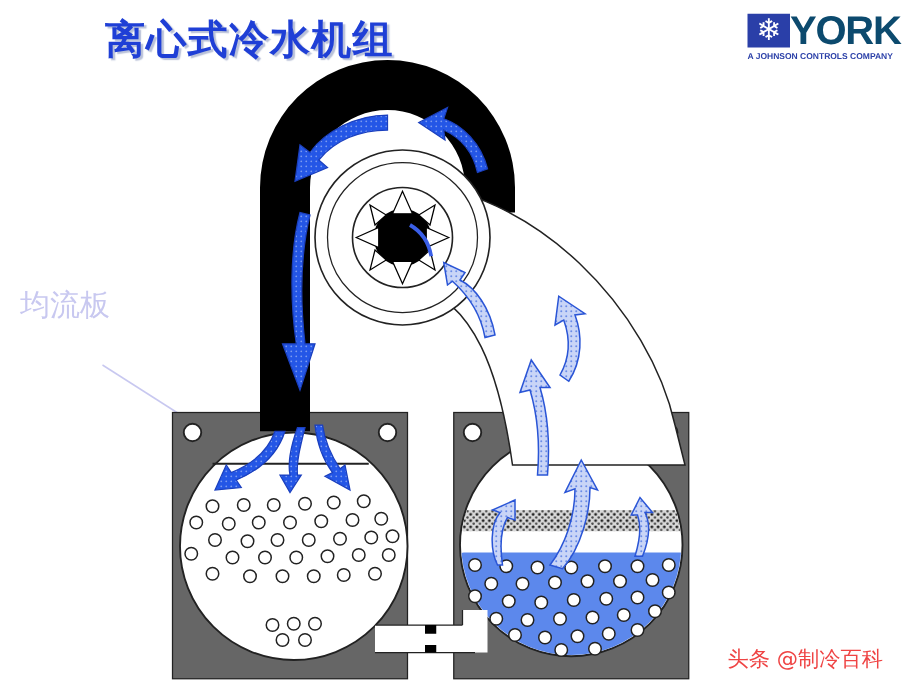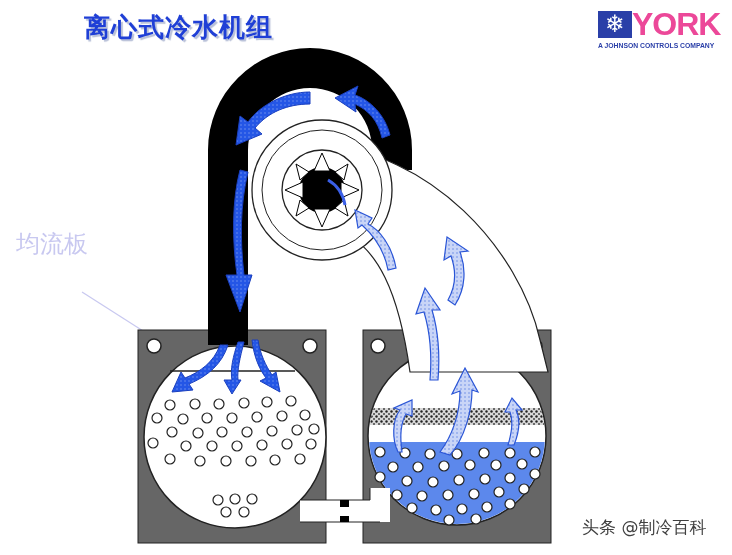"离心式冷水机组" .title { font-size: 26px -> 32px }
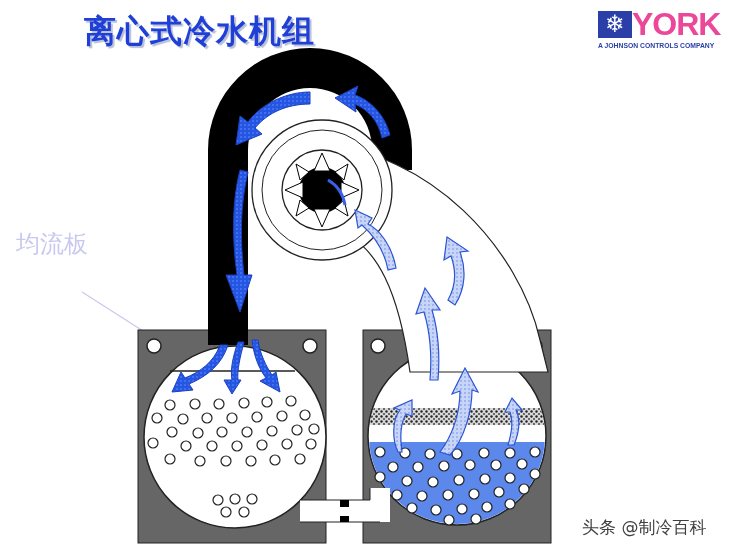"YORK" .logo-word { color: #ec4899 -> #0c4a6e }
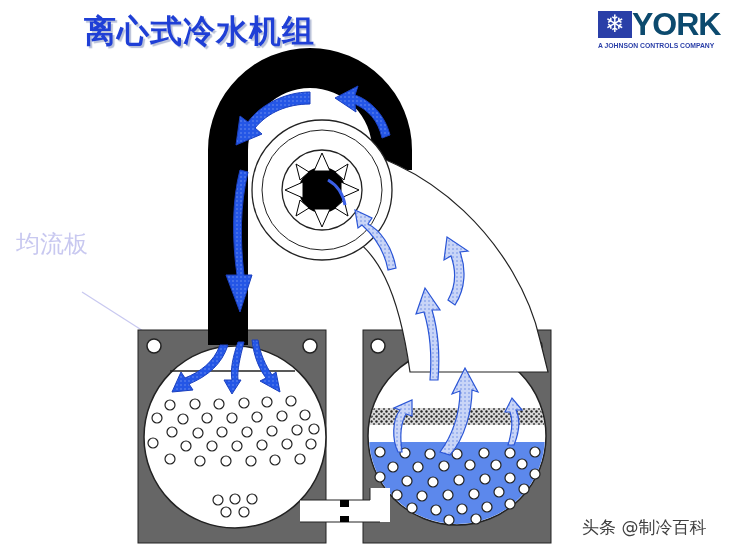"头条 @制冷百科" .watermark { color: #404040 -> #ef4444 }
